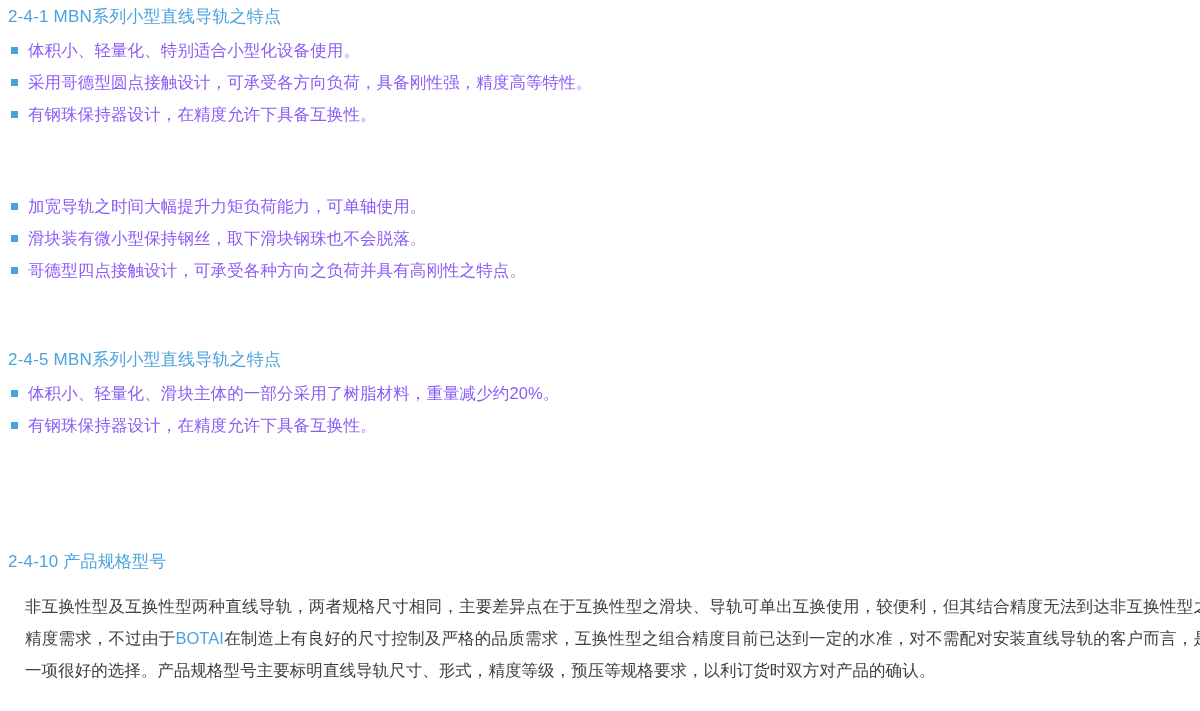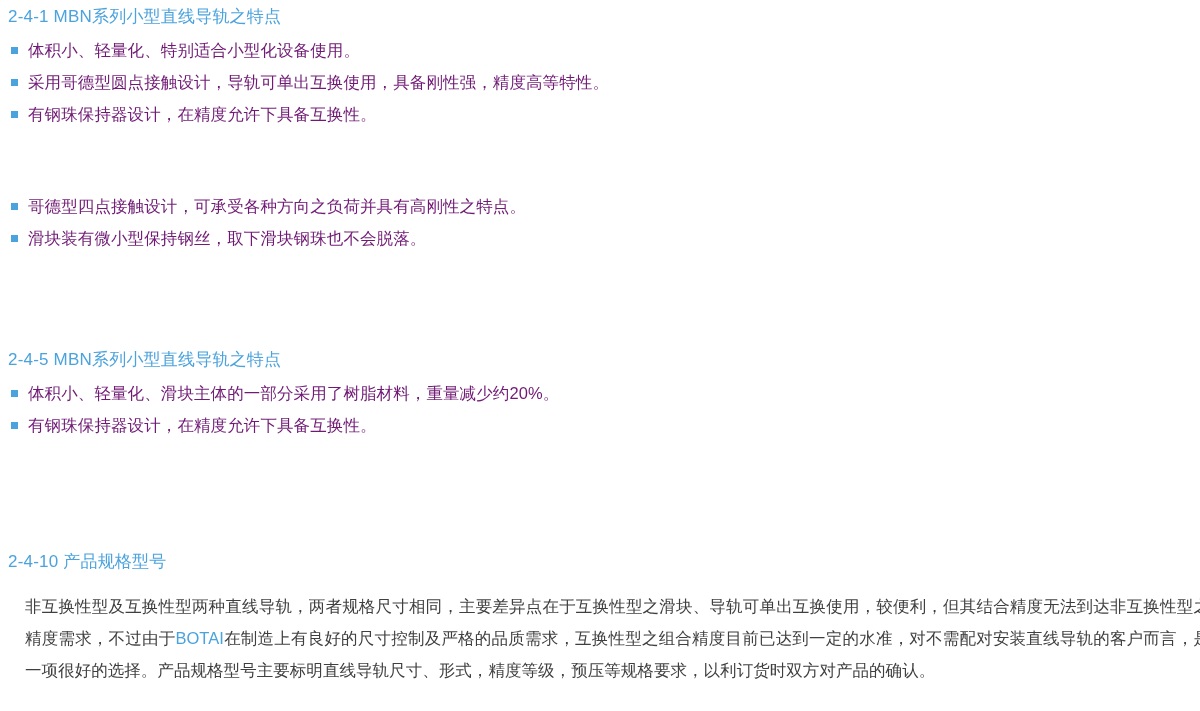"体积小、轻量化、特别适合小型化设备使用。" .bullets li { color: #701a75 -> #8b5cf6 }
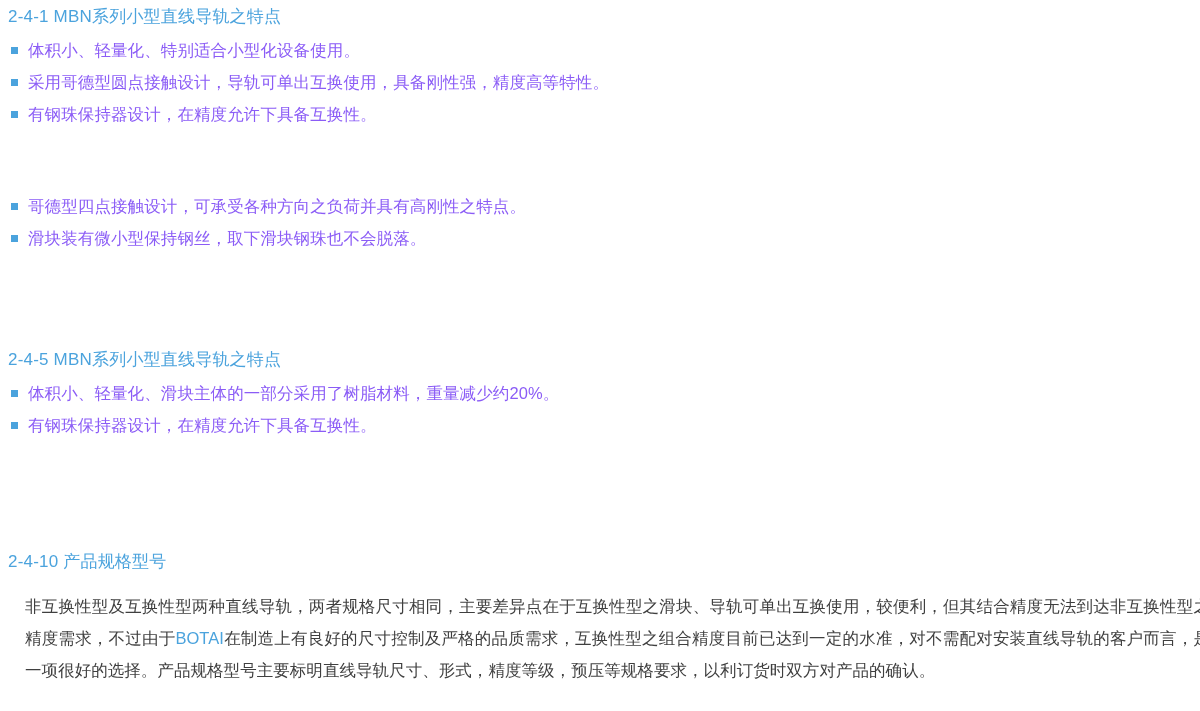"采用哥德型圆点接触设计，导轨可单出互换使用，具备刚性强，精度高等特性。" span { text: 导轨可单出互换使用 -> 可承受各方向负荷 }
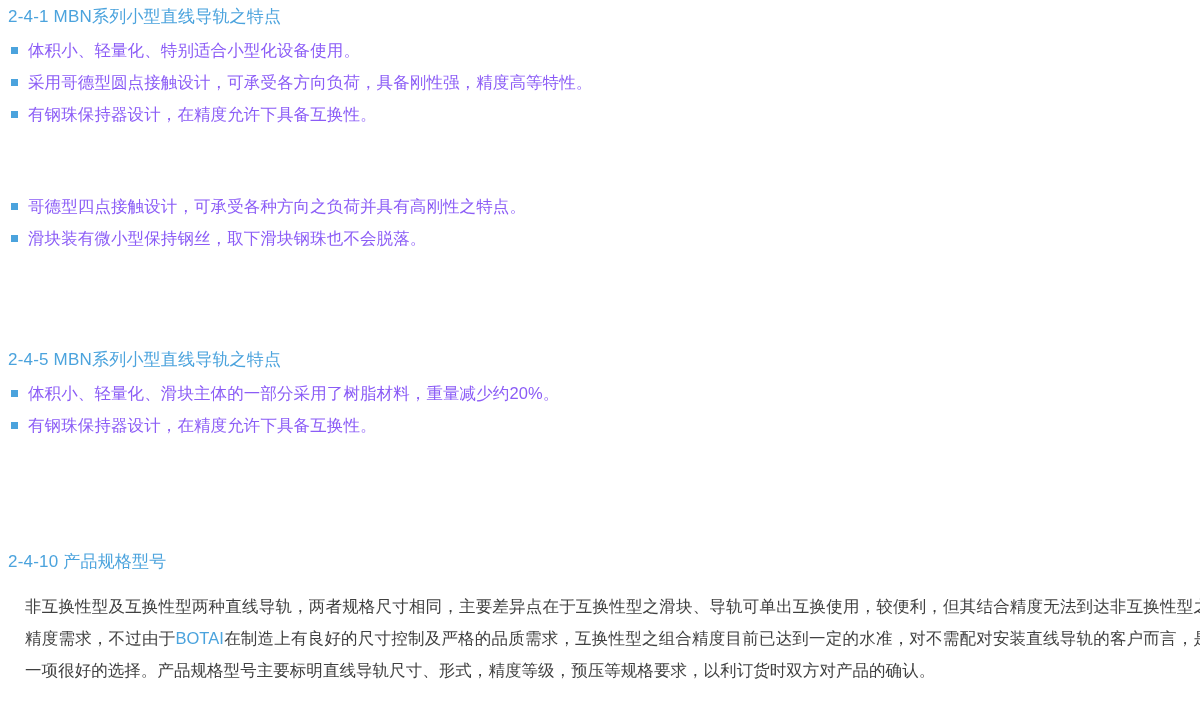"加宽导轨之时间大幅提升力矩负荷能力，可单轴使用。" li { html: none -> <li><span></span><span>加宽导轨之时间大幅提升力矩负荷能力，可单轴使用。</span></li> }
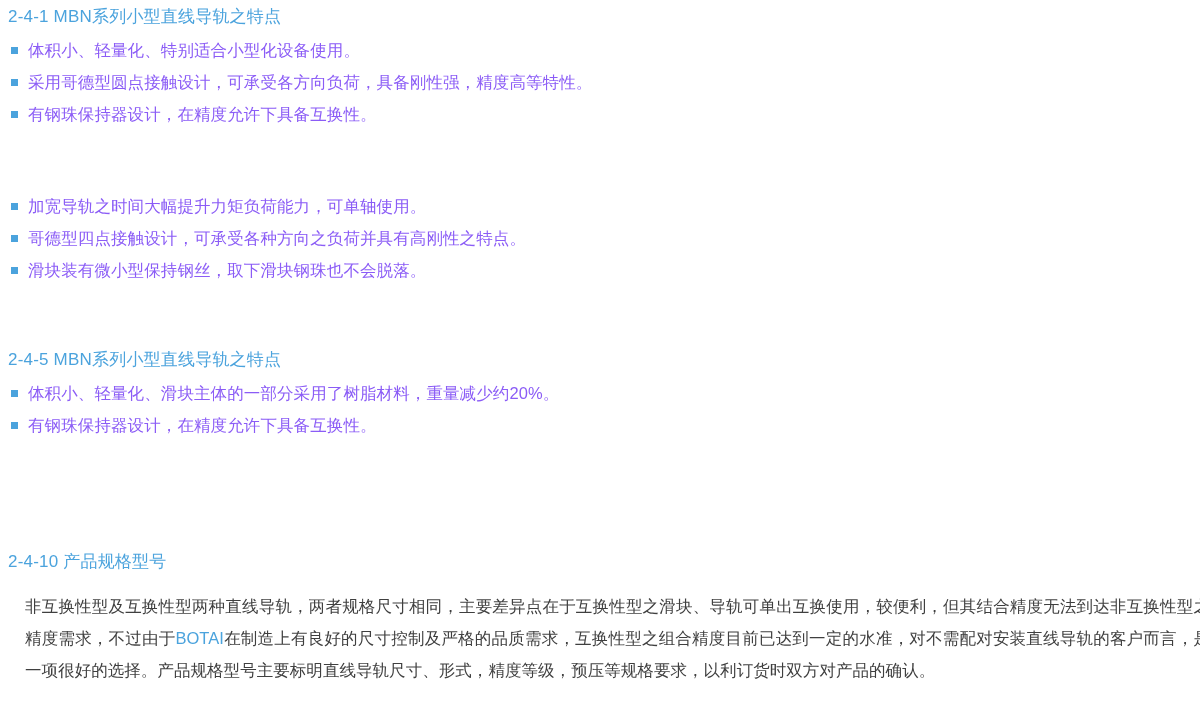"哥德型四点接触设计，可承受各种方向之负荷并具有高刚性之特点。" li { order: before "滑块装有微小型保持钢丝，取下滑块钢珠也不会脱落。" -> after "滑块装有微小型保持钢丝，取下滑块钢珠也不会脱落。" }
